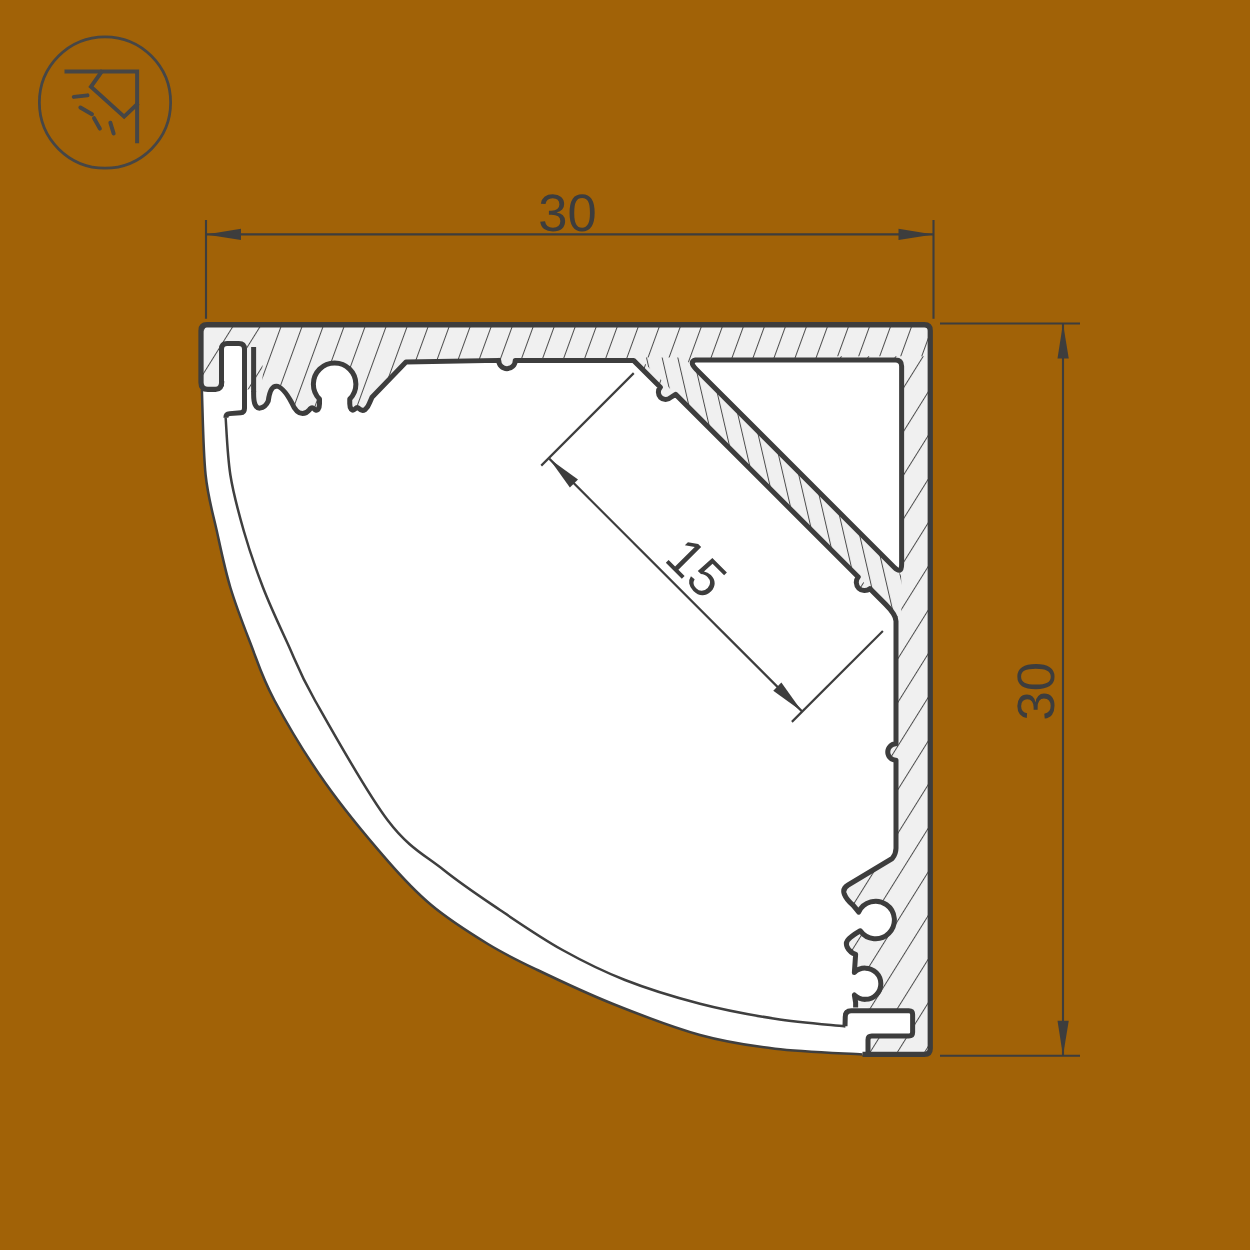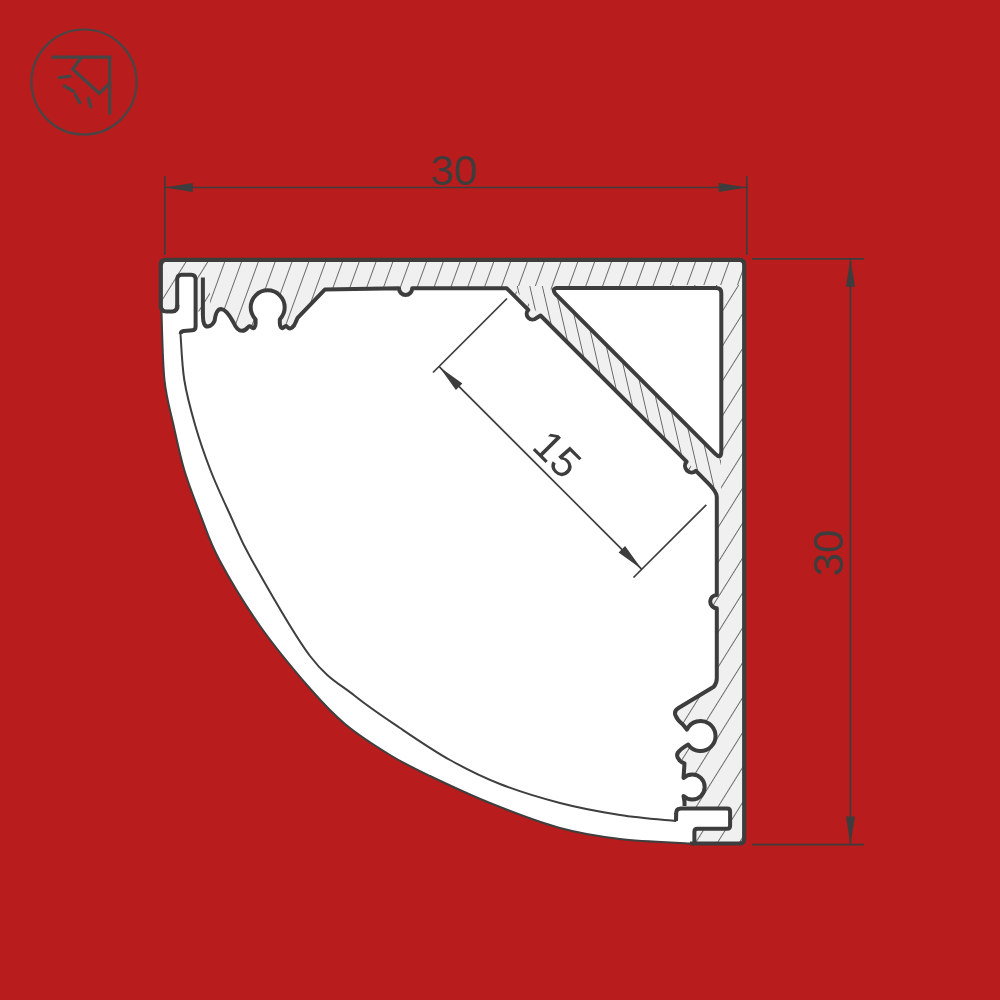"30" #c { background: #b91c1c -> #a16207 }
